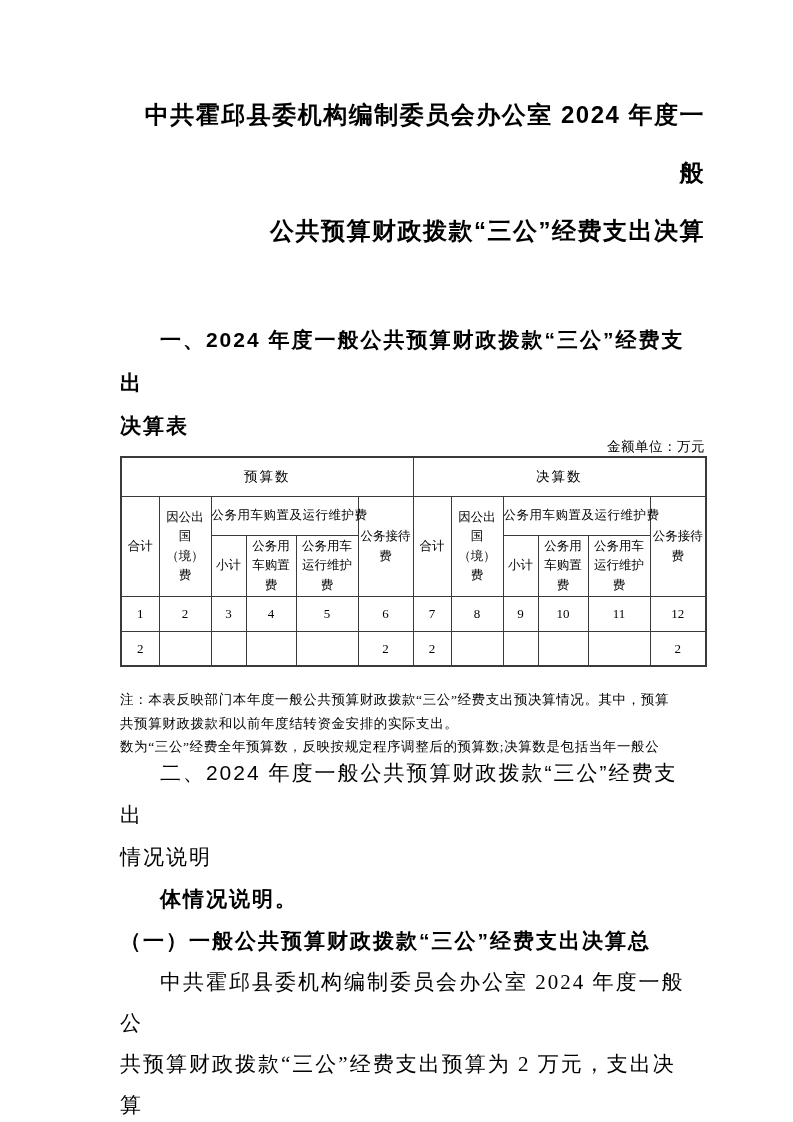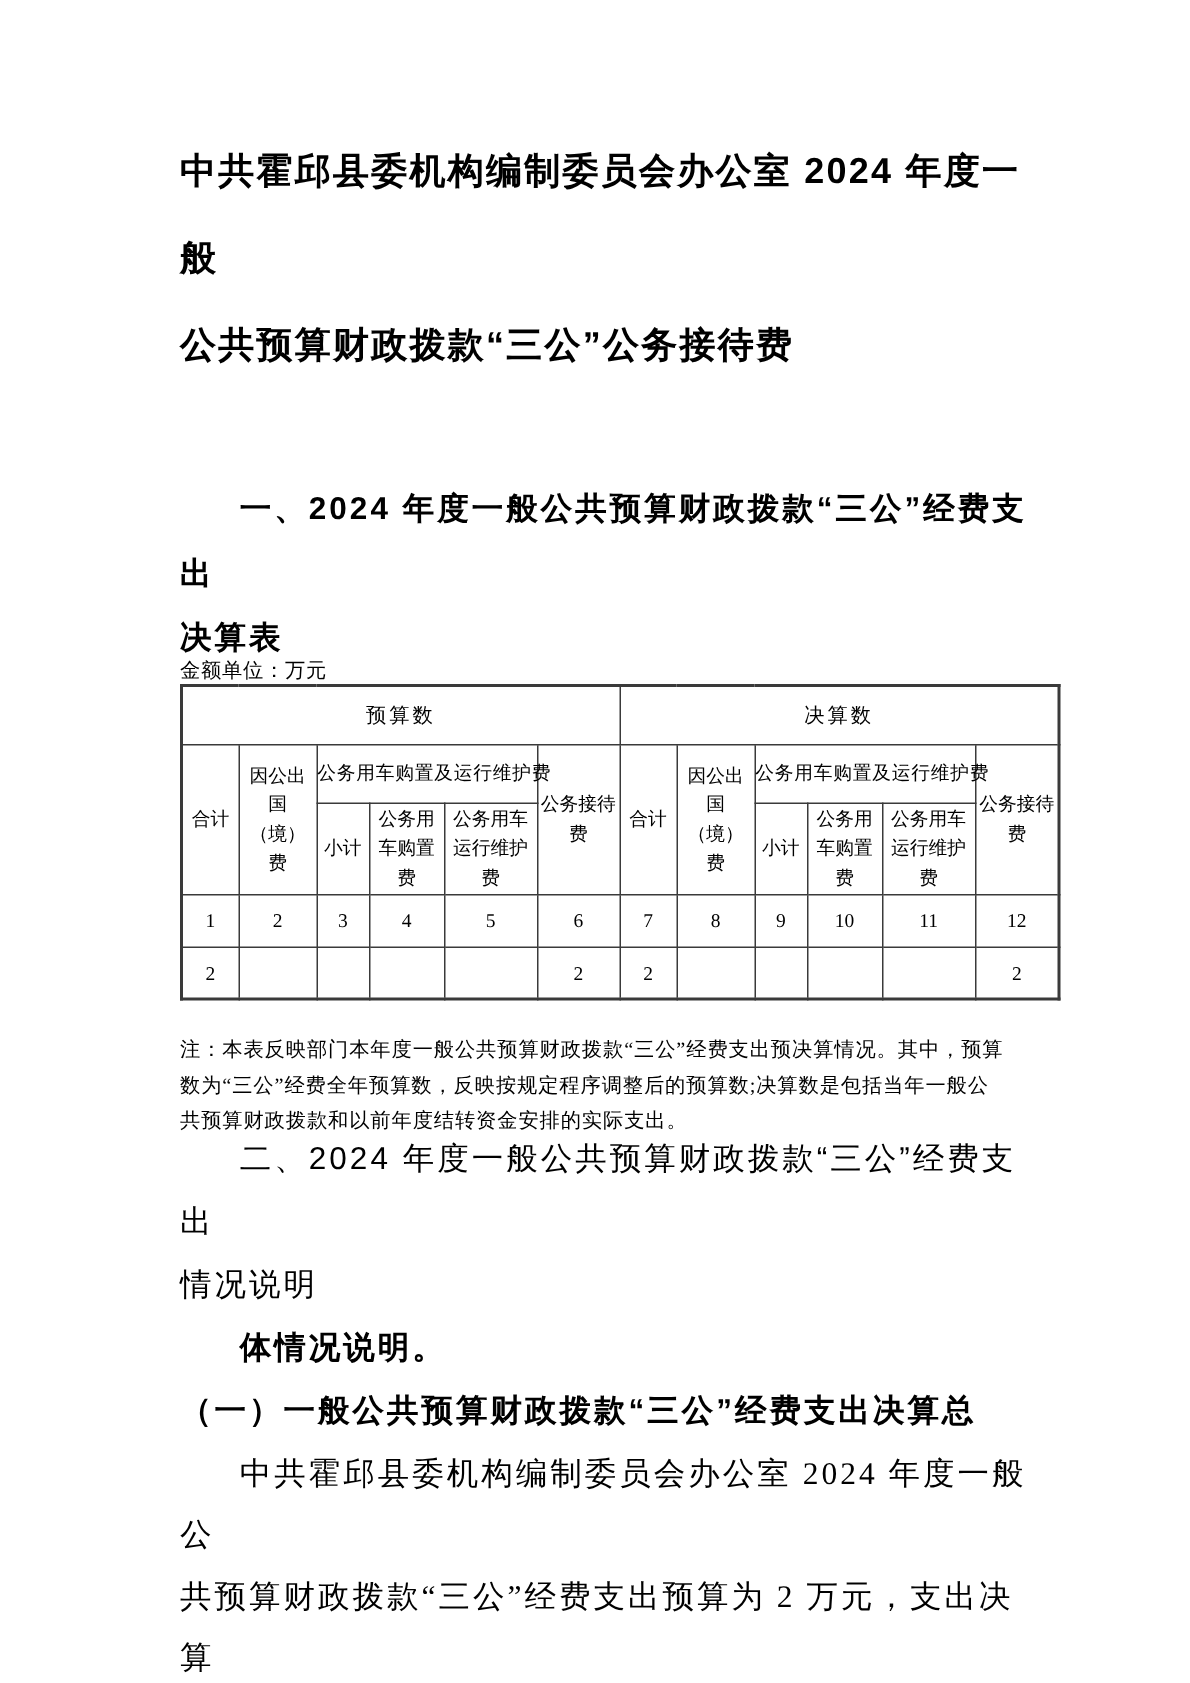"中共霍邱县委机构编制委员会办公室 2024 年度一般" .doc-title .line { text-align: left -> right }
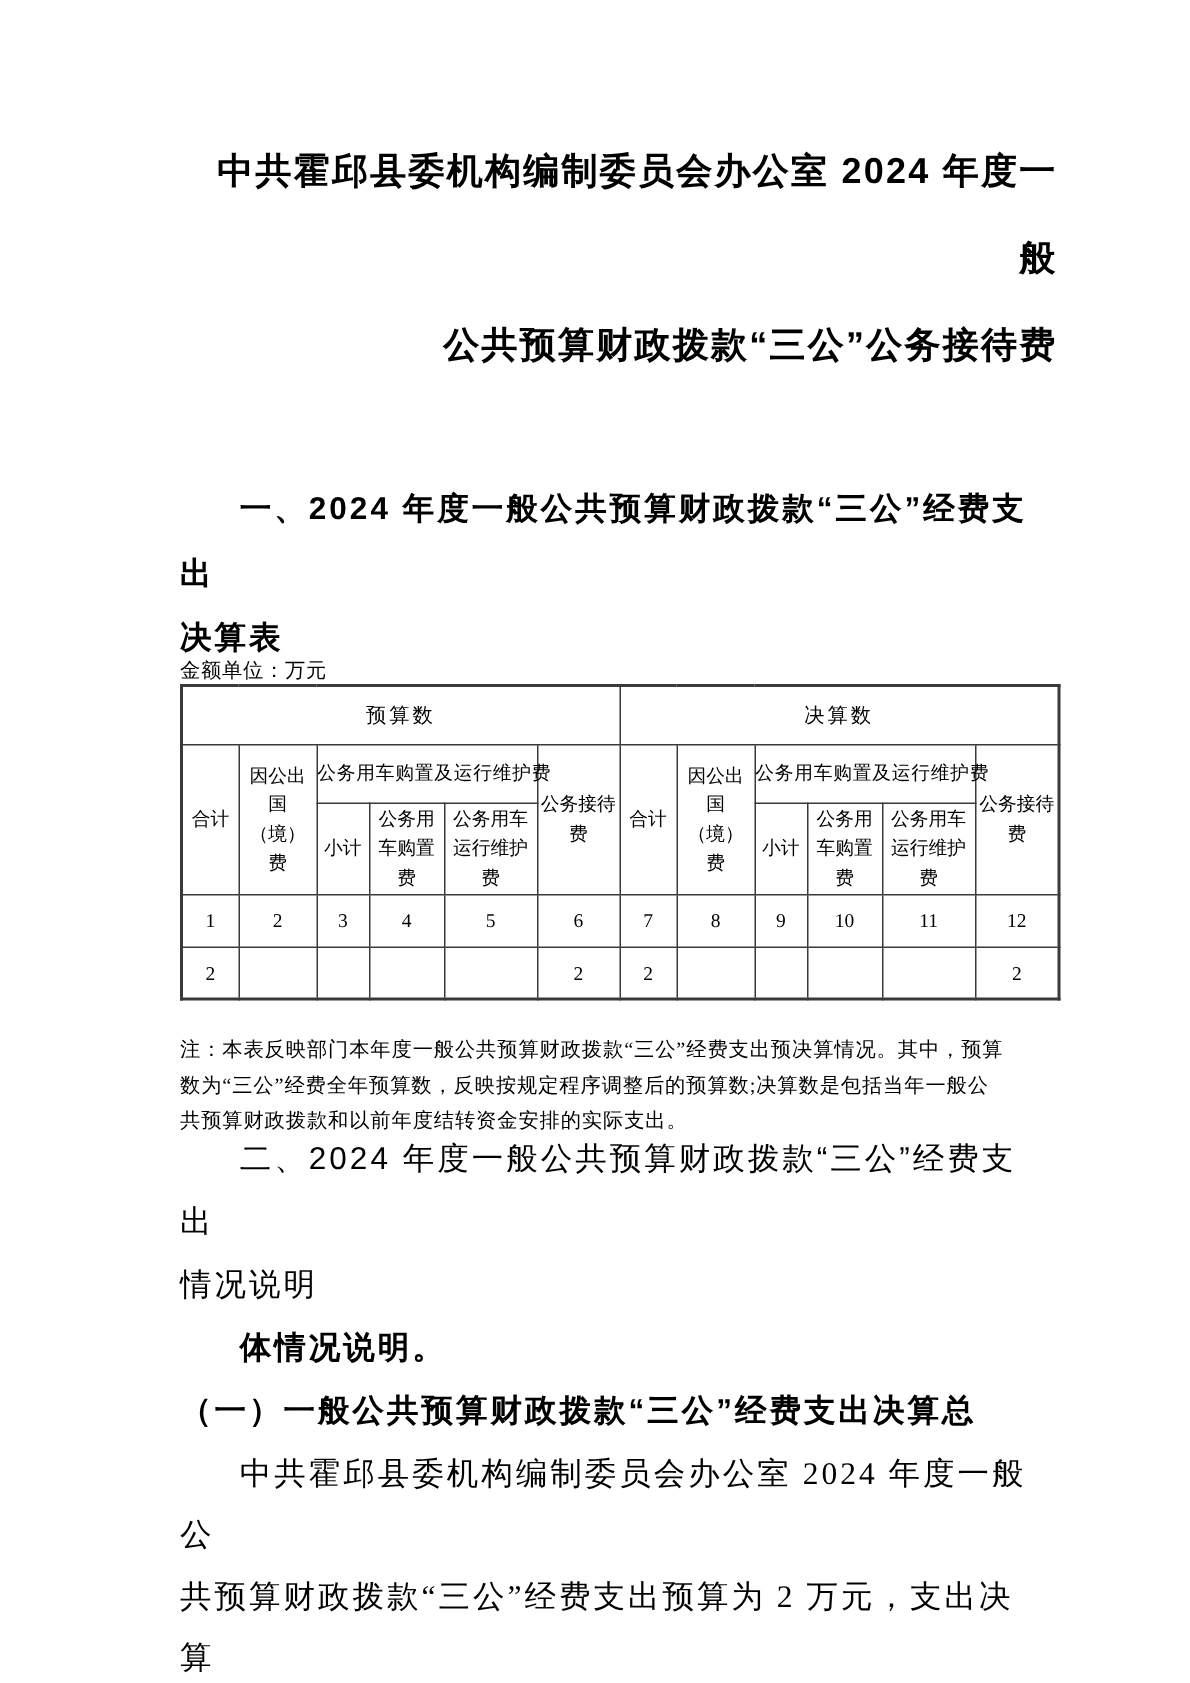"公共预算财政拨款“三公”公务接待费" div.line { text: 公务接待费 -> 经费支出决算 }
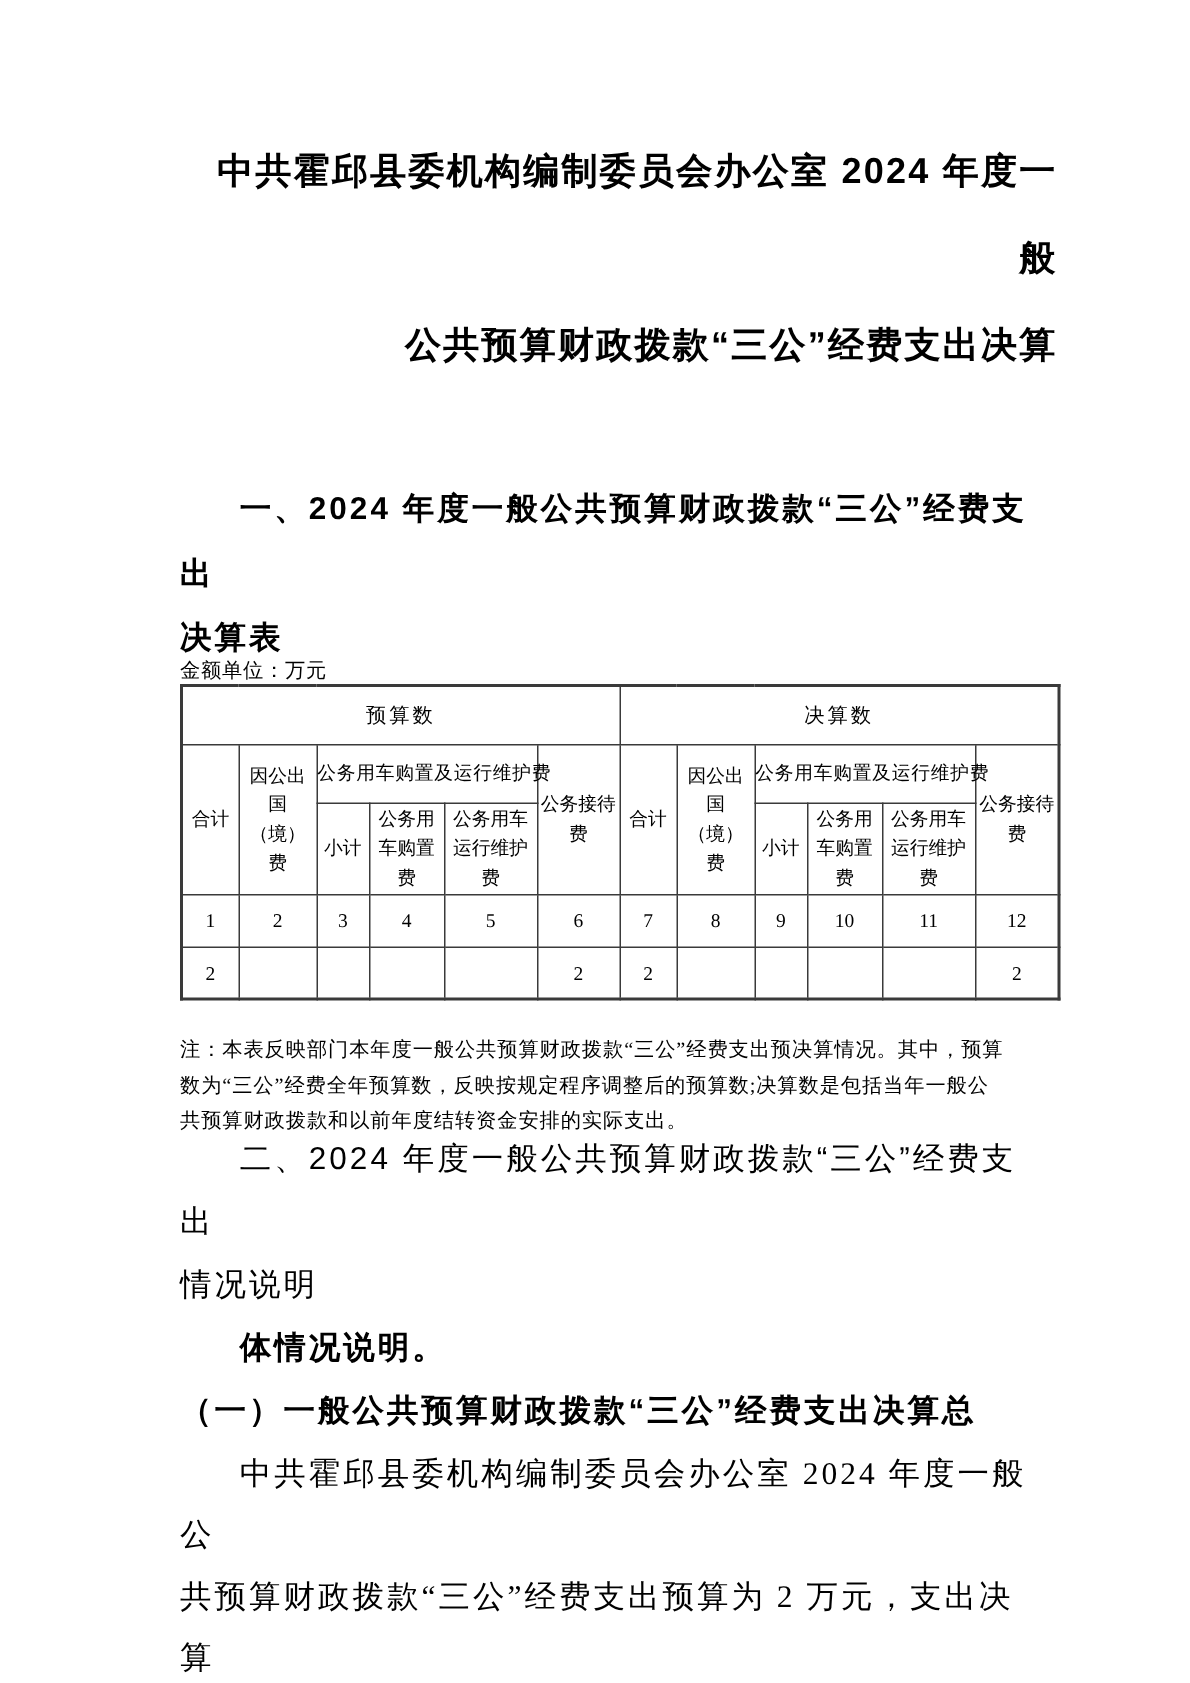"金额单位：万元" .unit-label { text-align: none -> right }
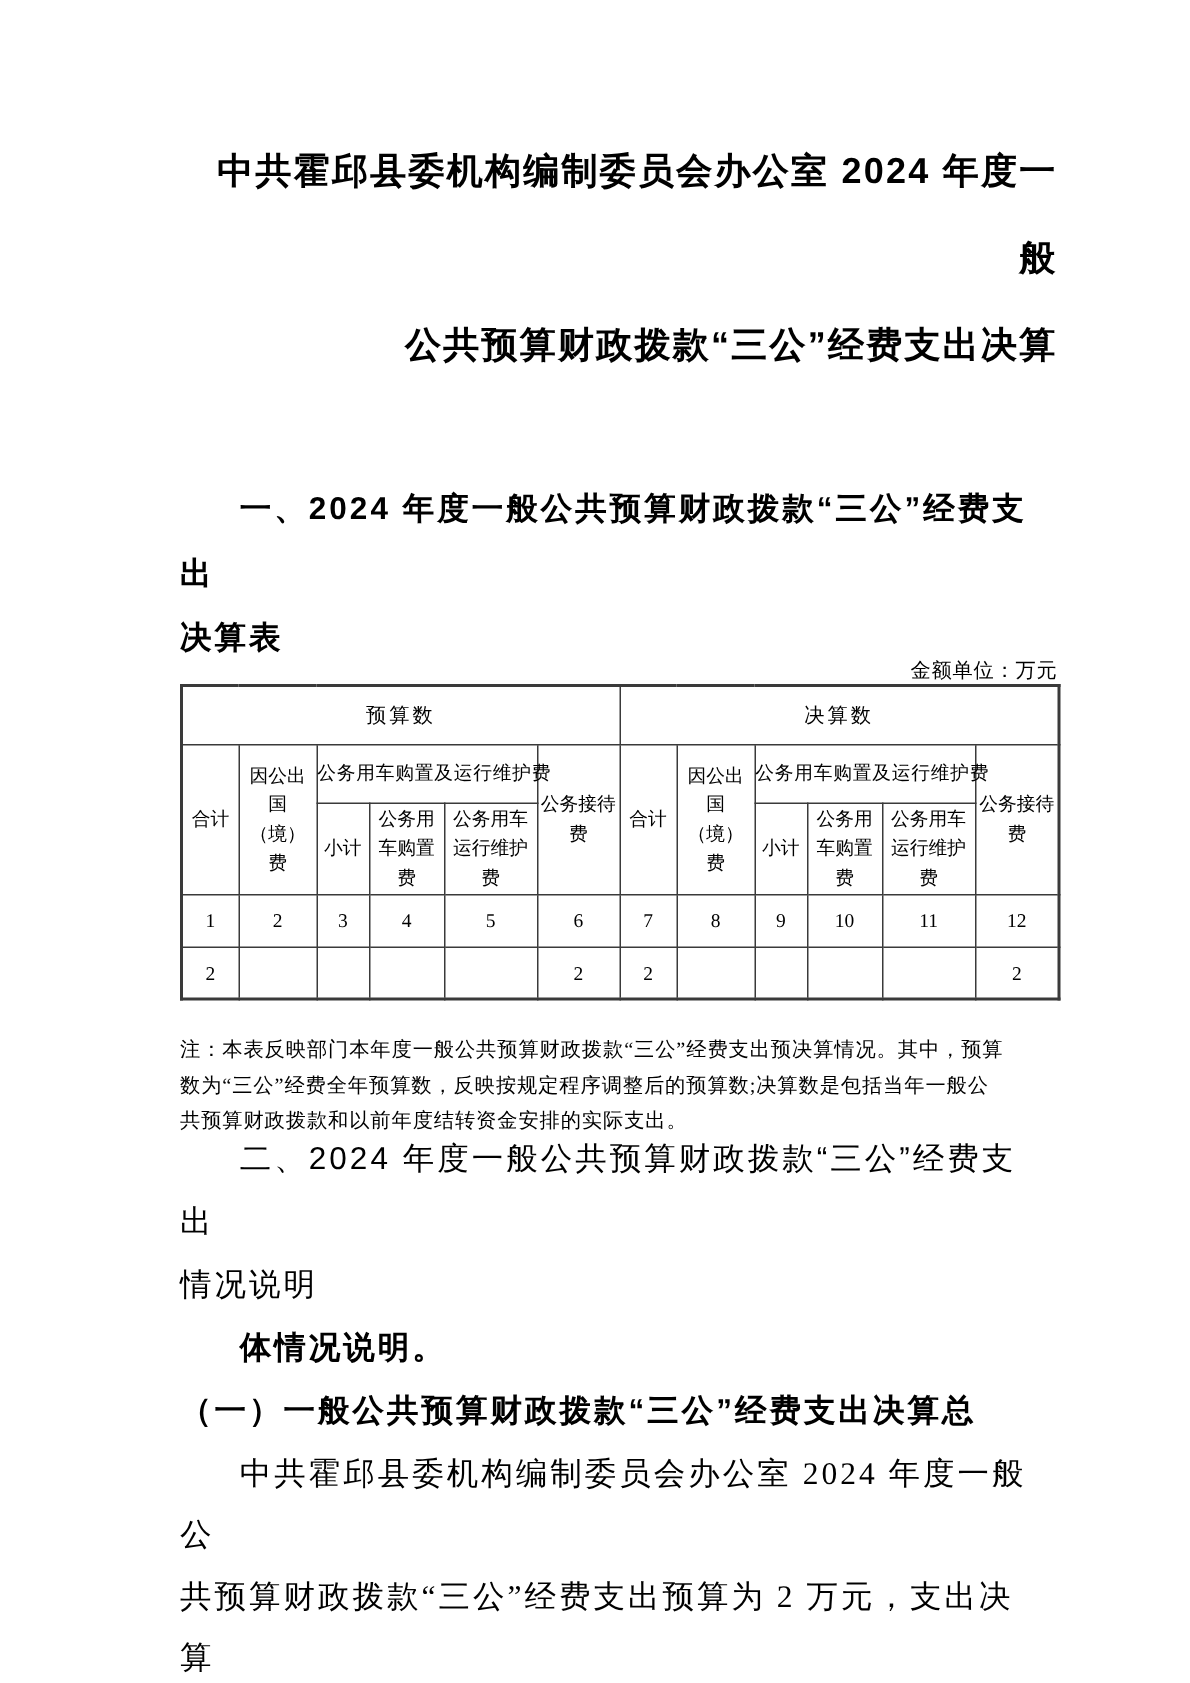"数为“三公”经费全年预算数，反映按规定程序调整后的预算数;决算数是包括当年一般公" div.line { order: before "共预算财政拨款和以前年度结转资金安排的实际支出。" -> after "共预算财政拨款和以前年度结转资金安排的实际支出。" }
